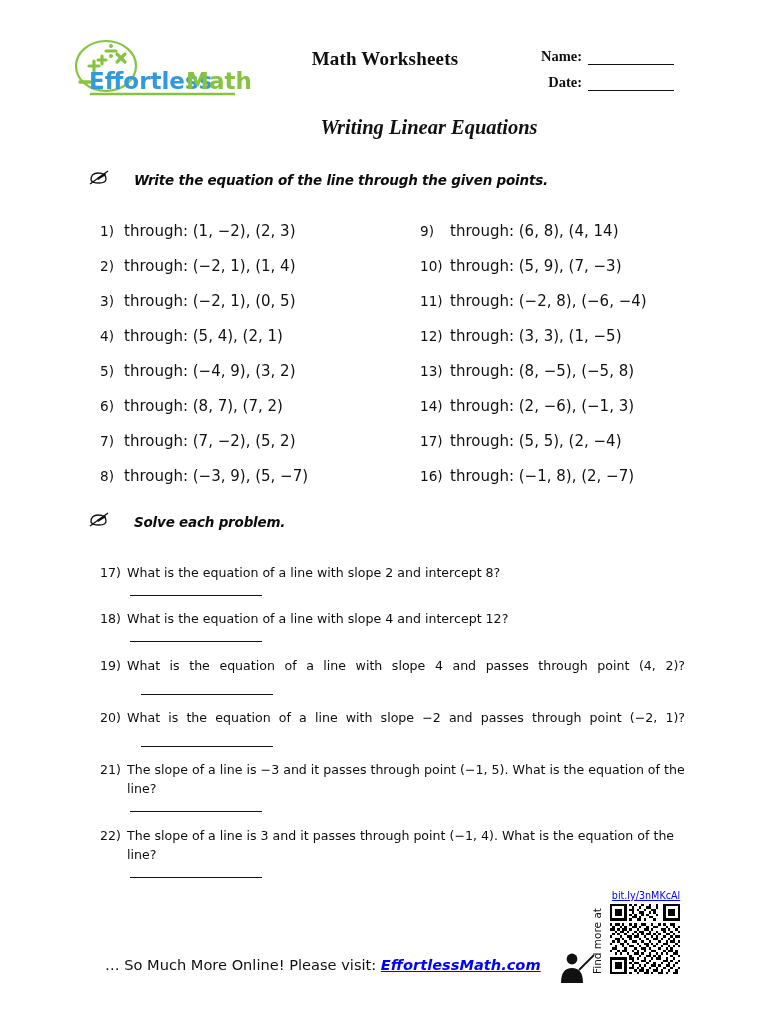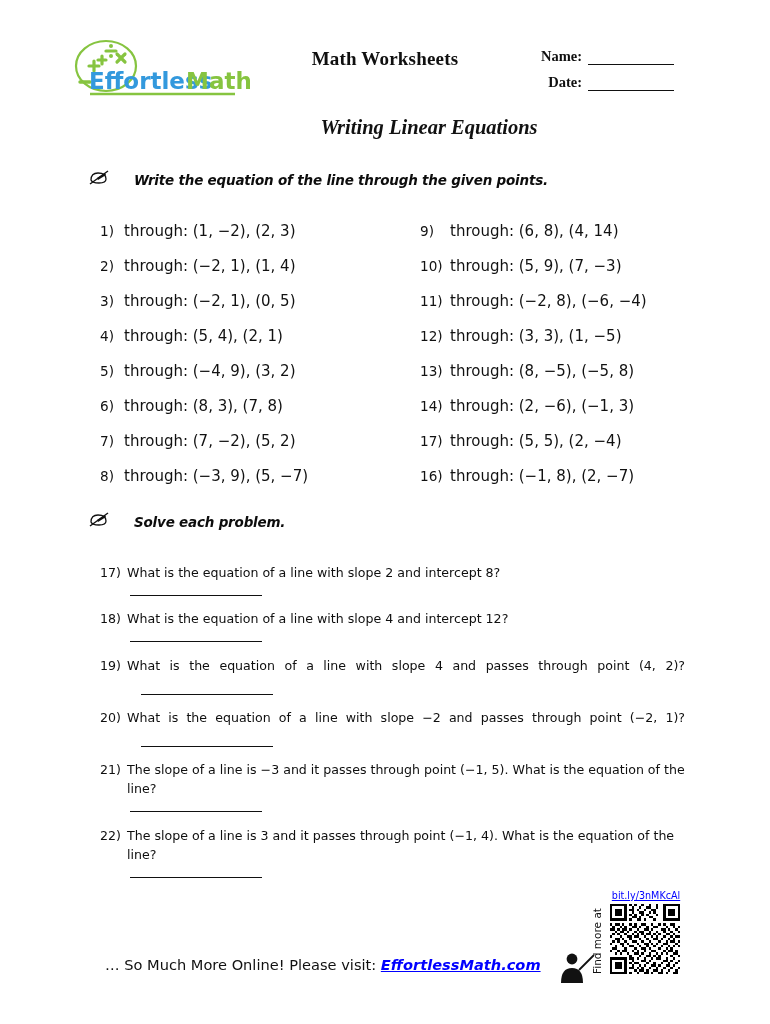"through: (8, 3), (7, 8)" span.body { text: 3), (7, 8 -> 7), (7, 2 }
